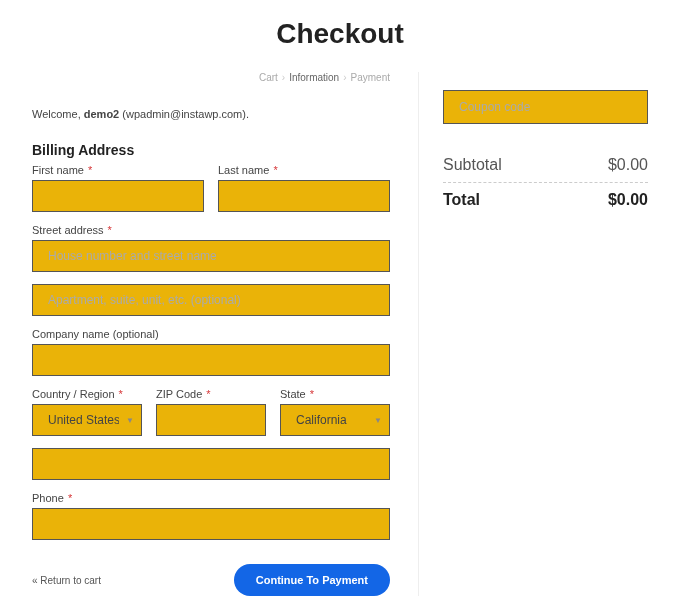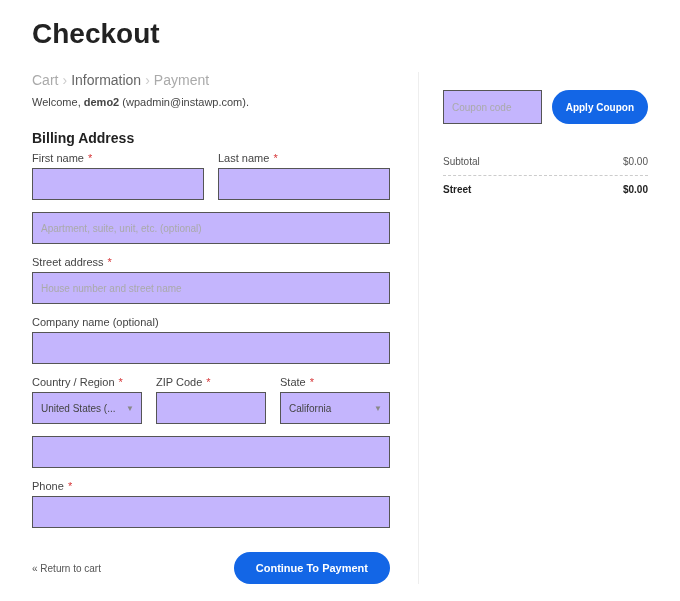"Checkout" h1.title { text-align: left -> center }
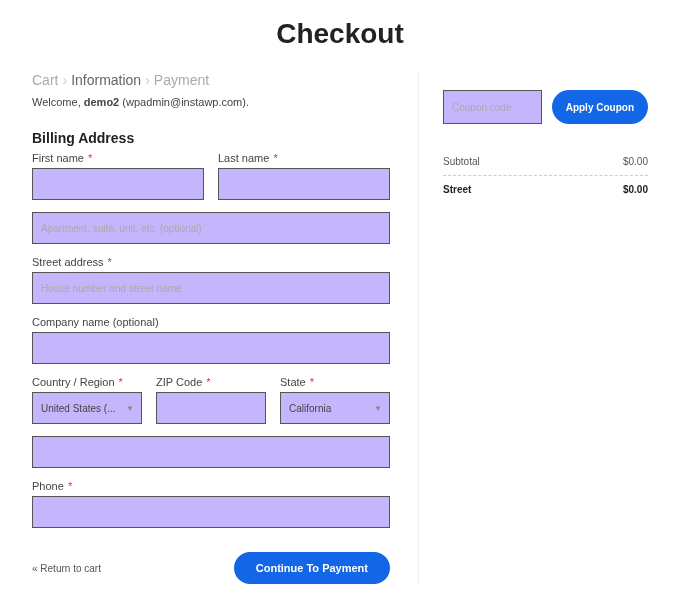"Cart › Information › Payment" .crumbs { font-size: 14px -> 10px; margin-bottom: 8px -> 25px; text-align: none -> right }
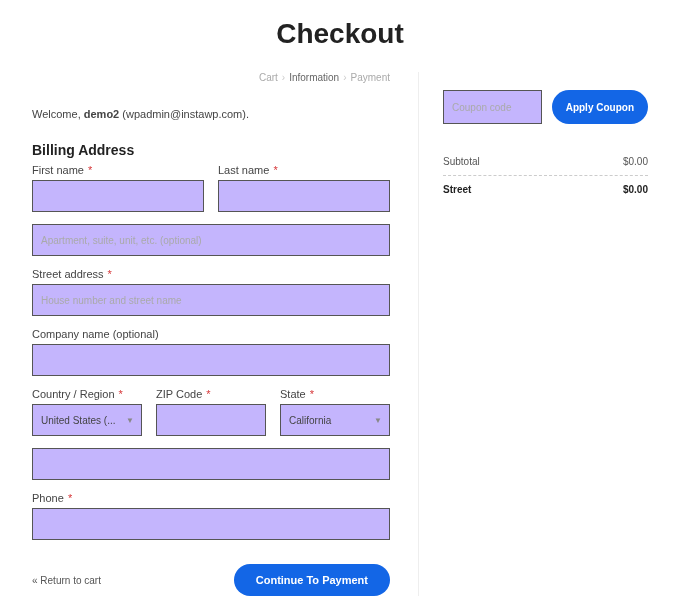"Coupon code" input[type=text], select { background: #c4b5fd -> #eab308; font-size: 10px -> 12px; padding: 0 8px -> 0 15px }
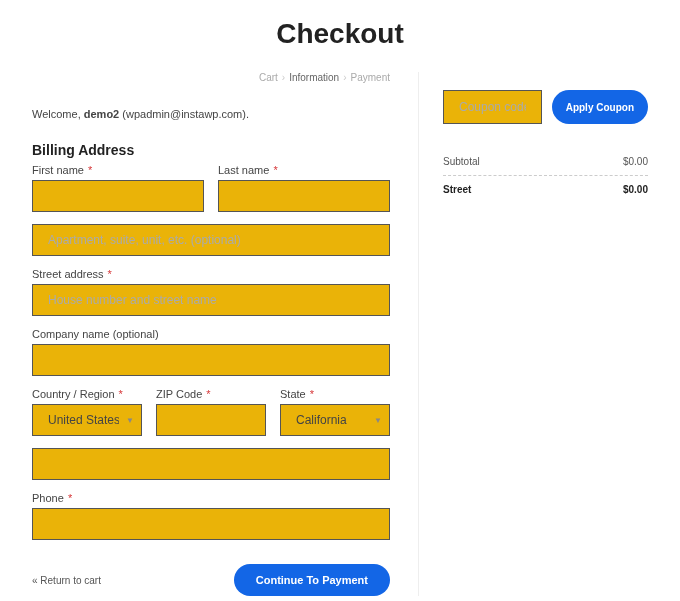"Apply Coupon" button { html: <button>Apply Coupon</button> -> none }
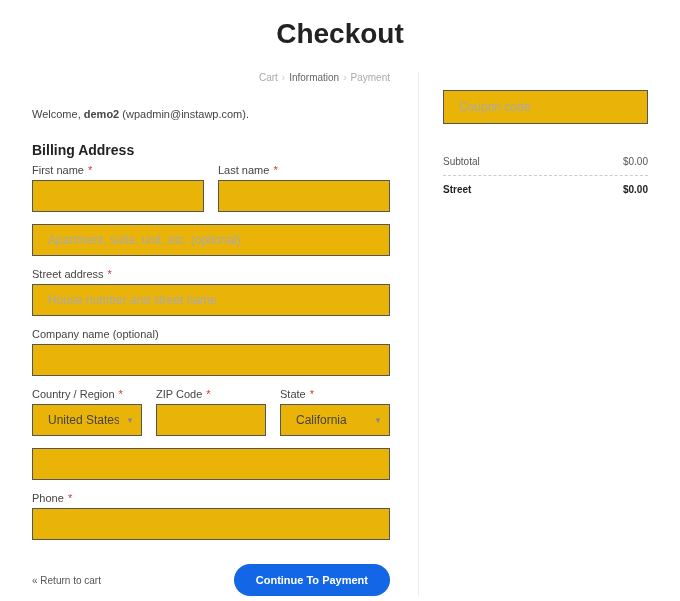"Subtotal" .summary-line { font-size: 10px -> 16px }
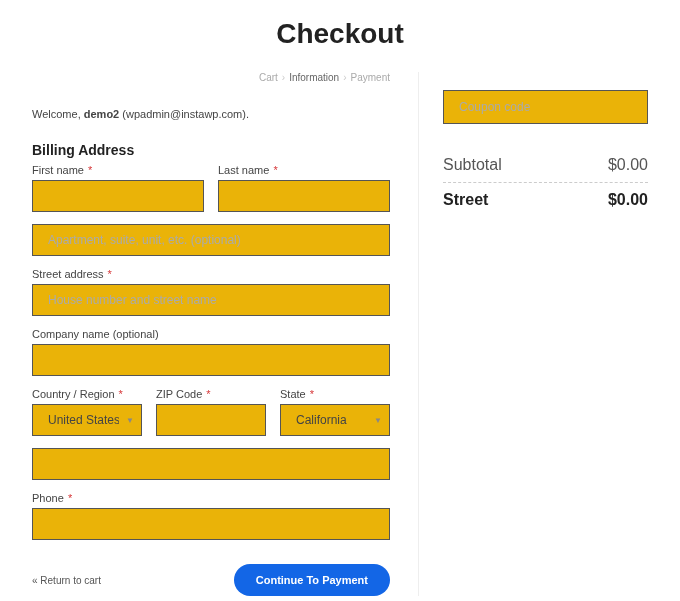"Street" span { text: Street -> Total }
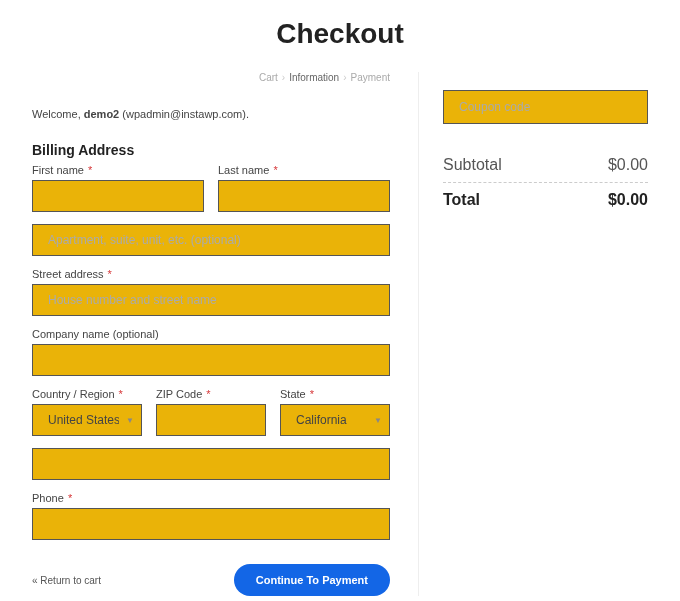"Apartment, suite, unit, etc. (optional)" div.row { order: before "Street address *" -> after "Street address *" }
